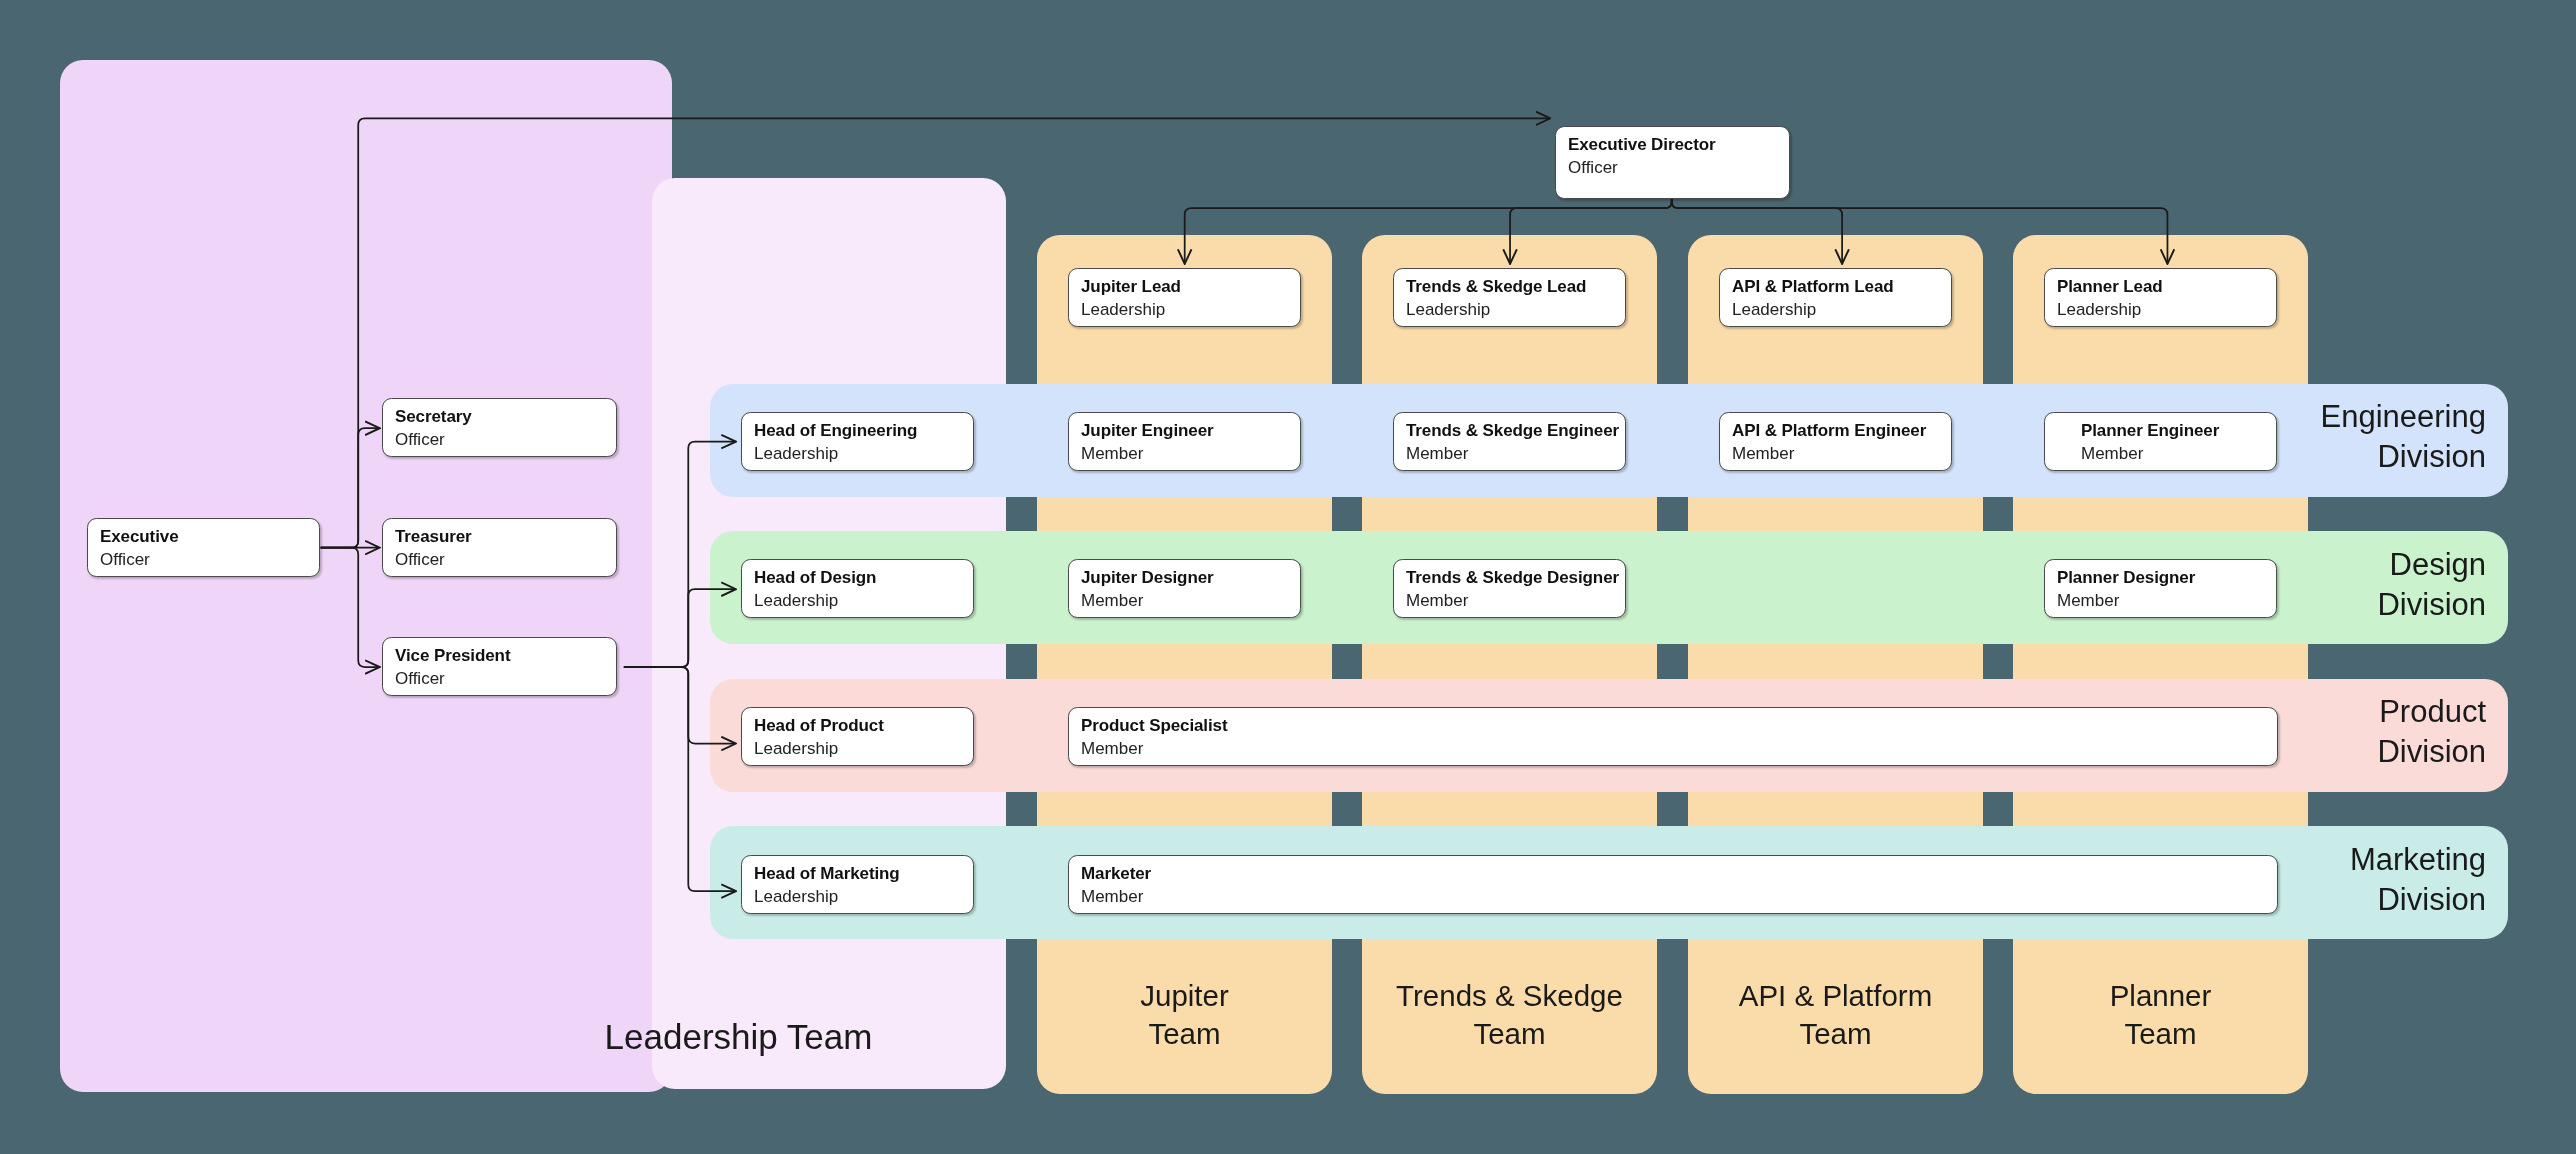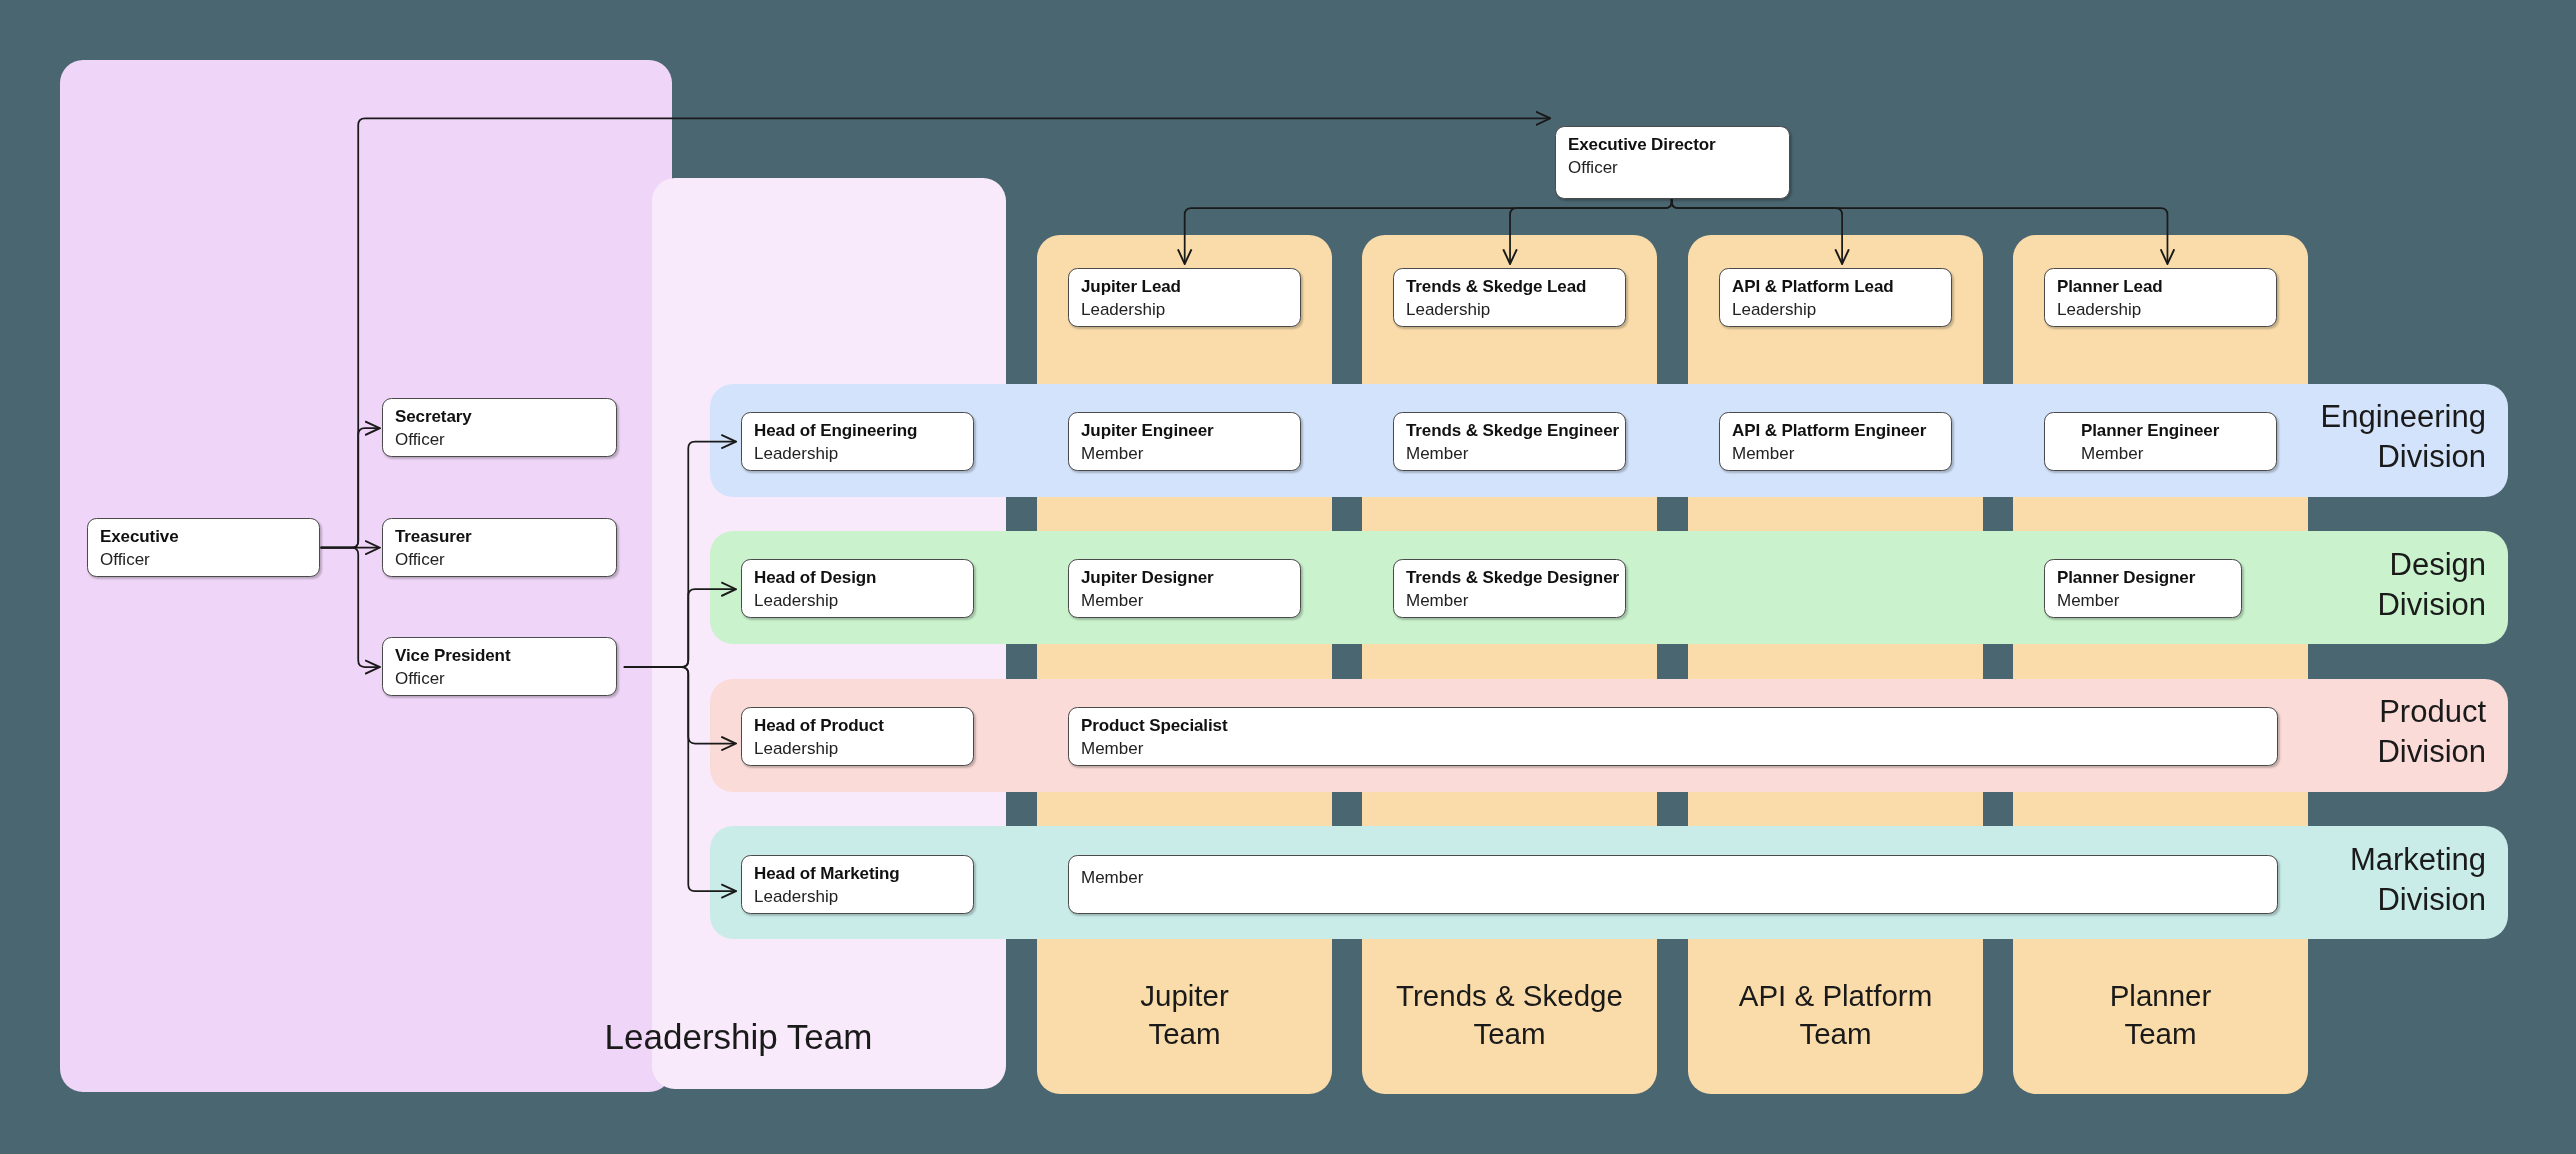"Planner Designer" div.node { width: 198px -> 233px }
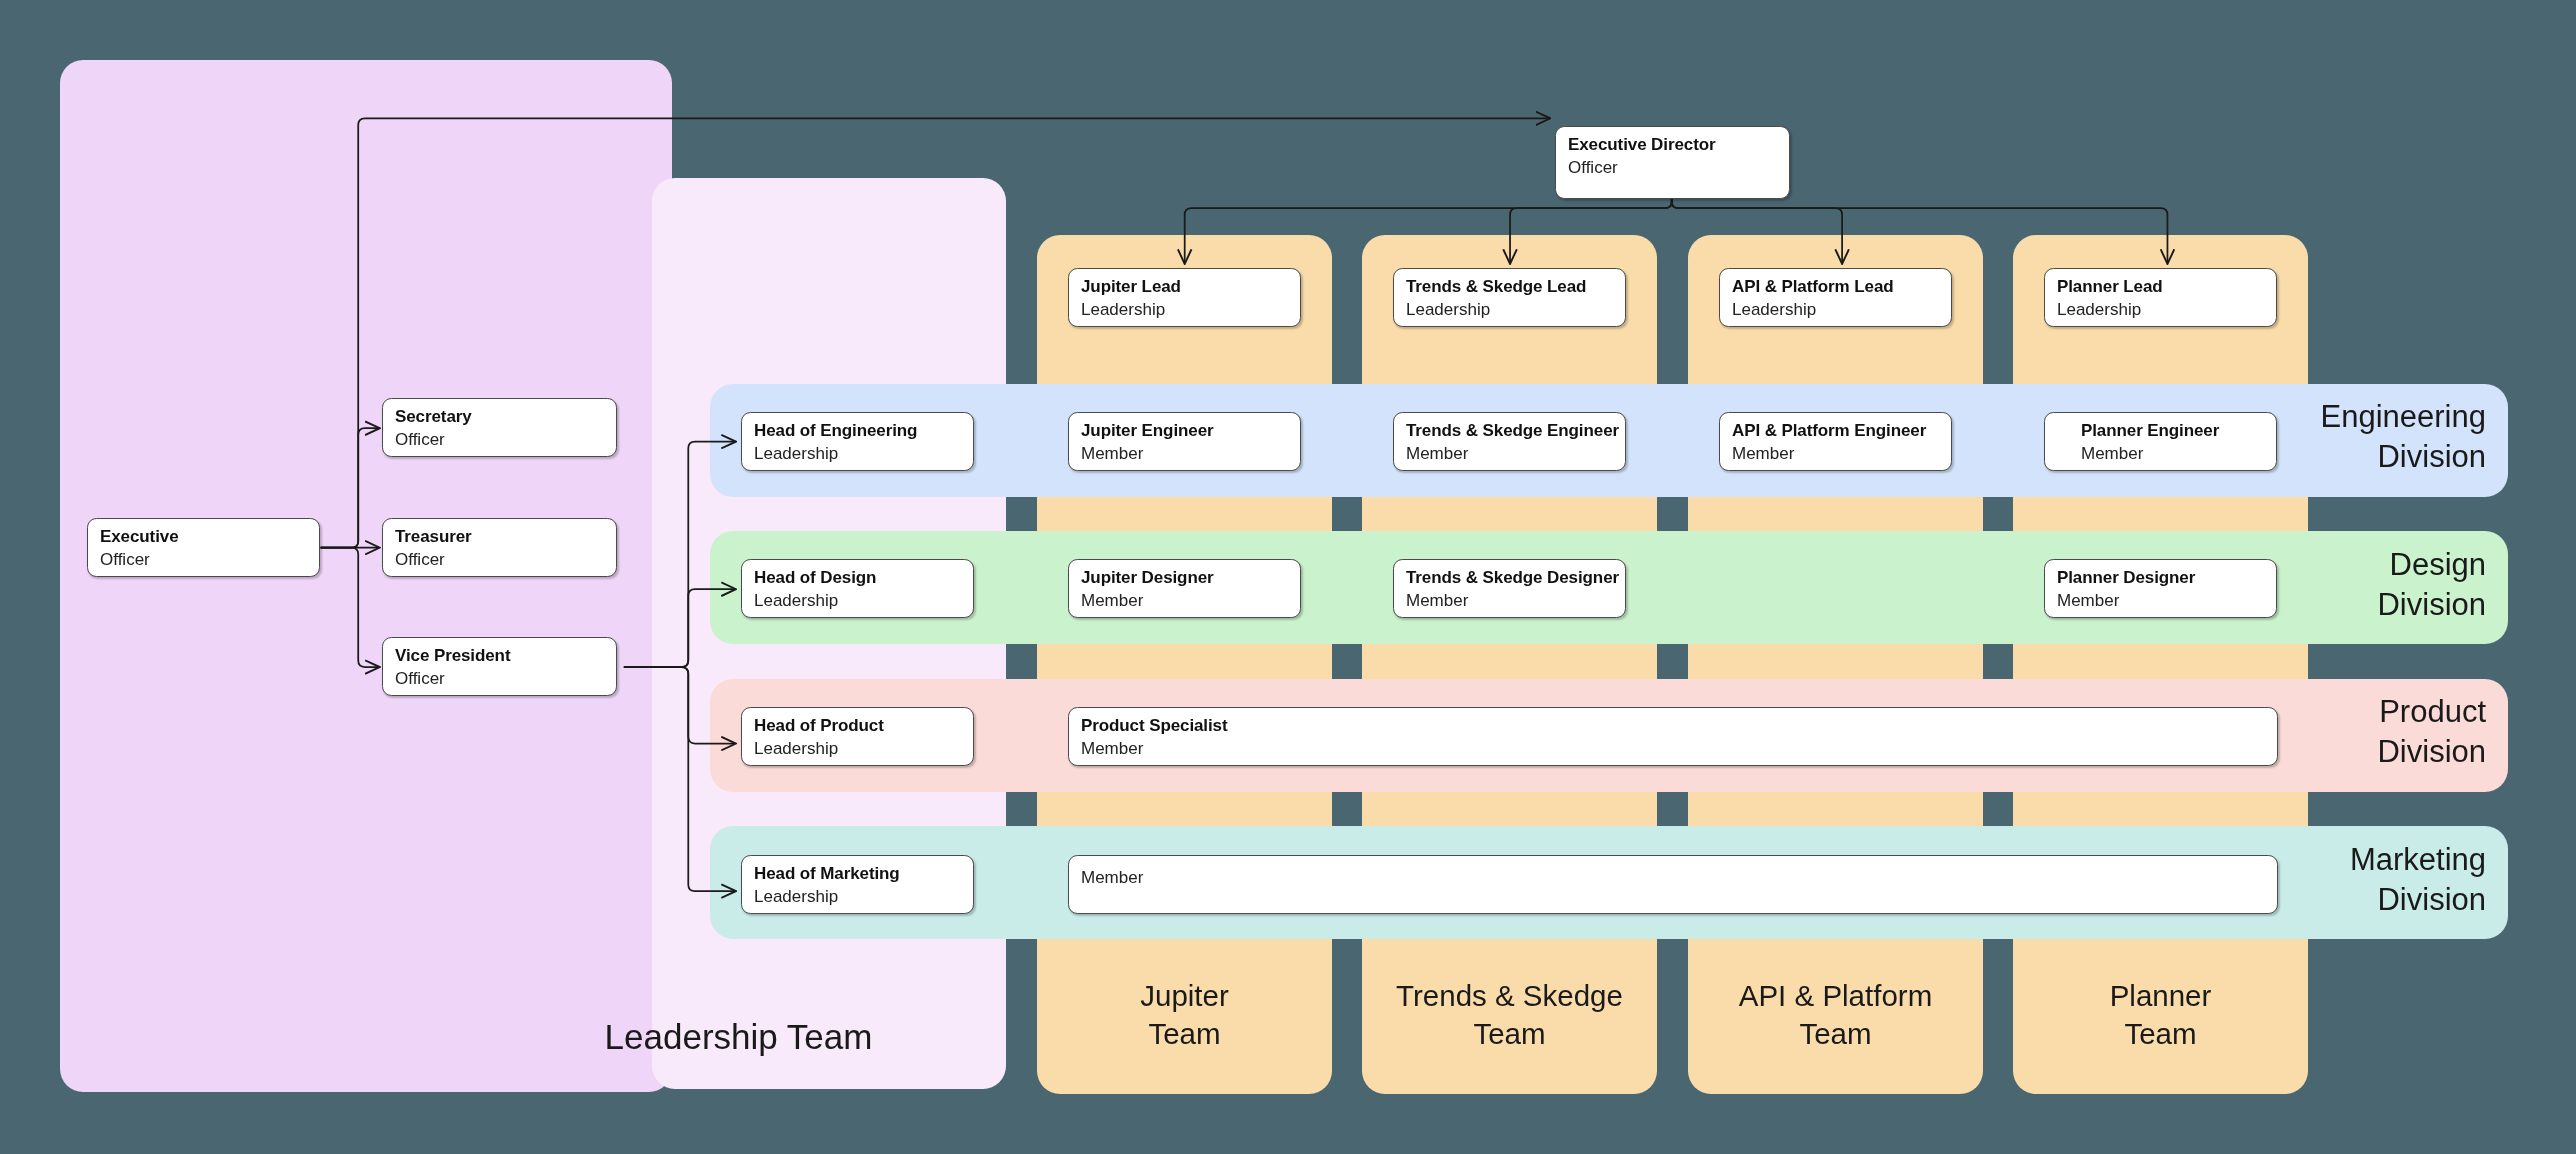"Marketer" div.title { html: none -> <div>Marketer</div> }
